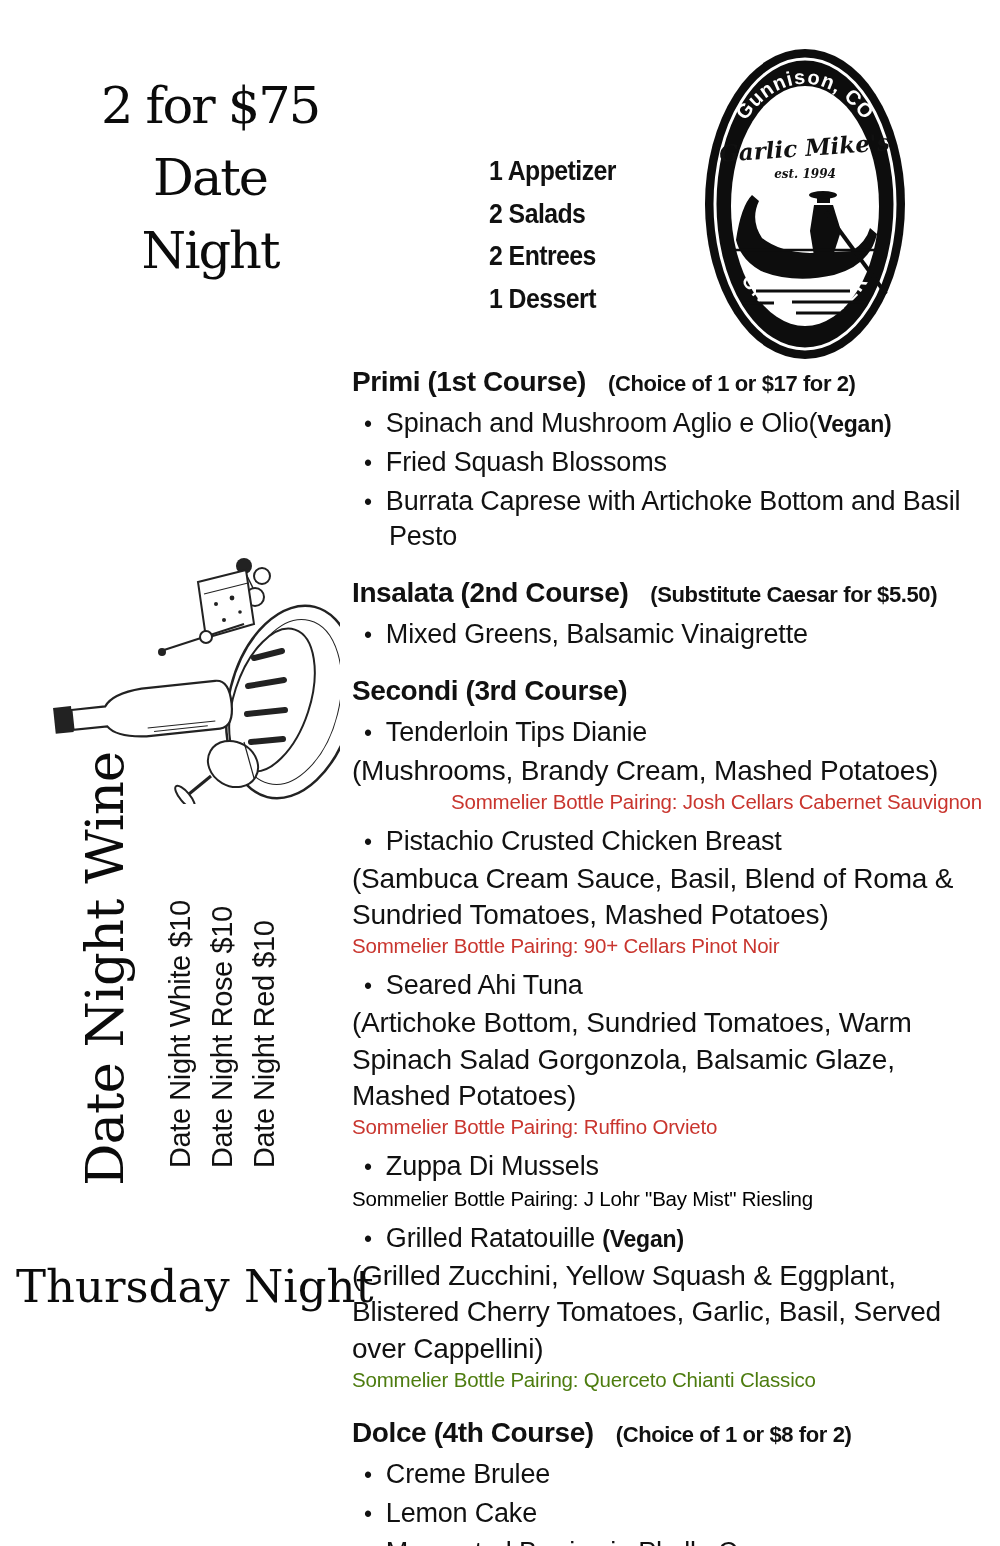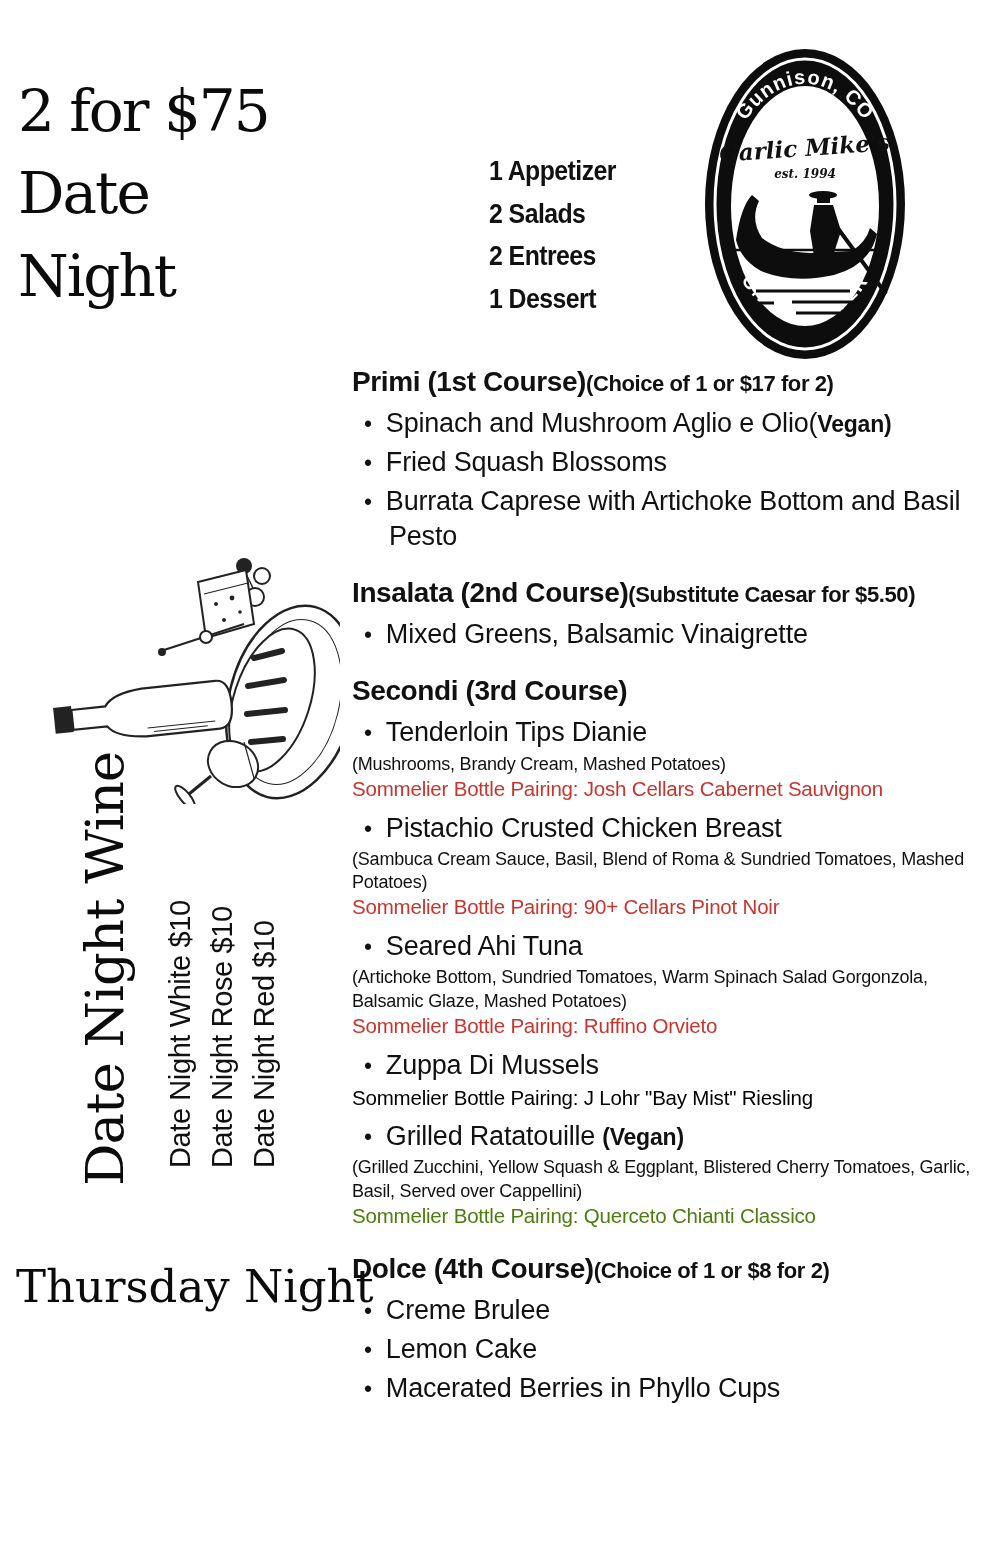"2 for $75" #title { font-size: 58px -> 51px; text-align: none -> center }
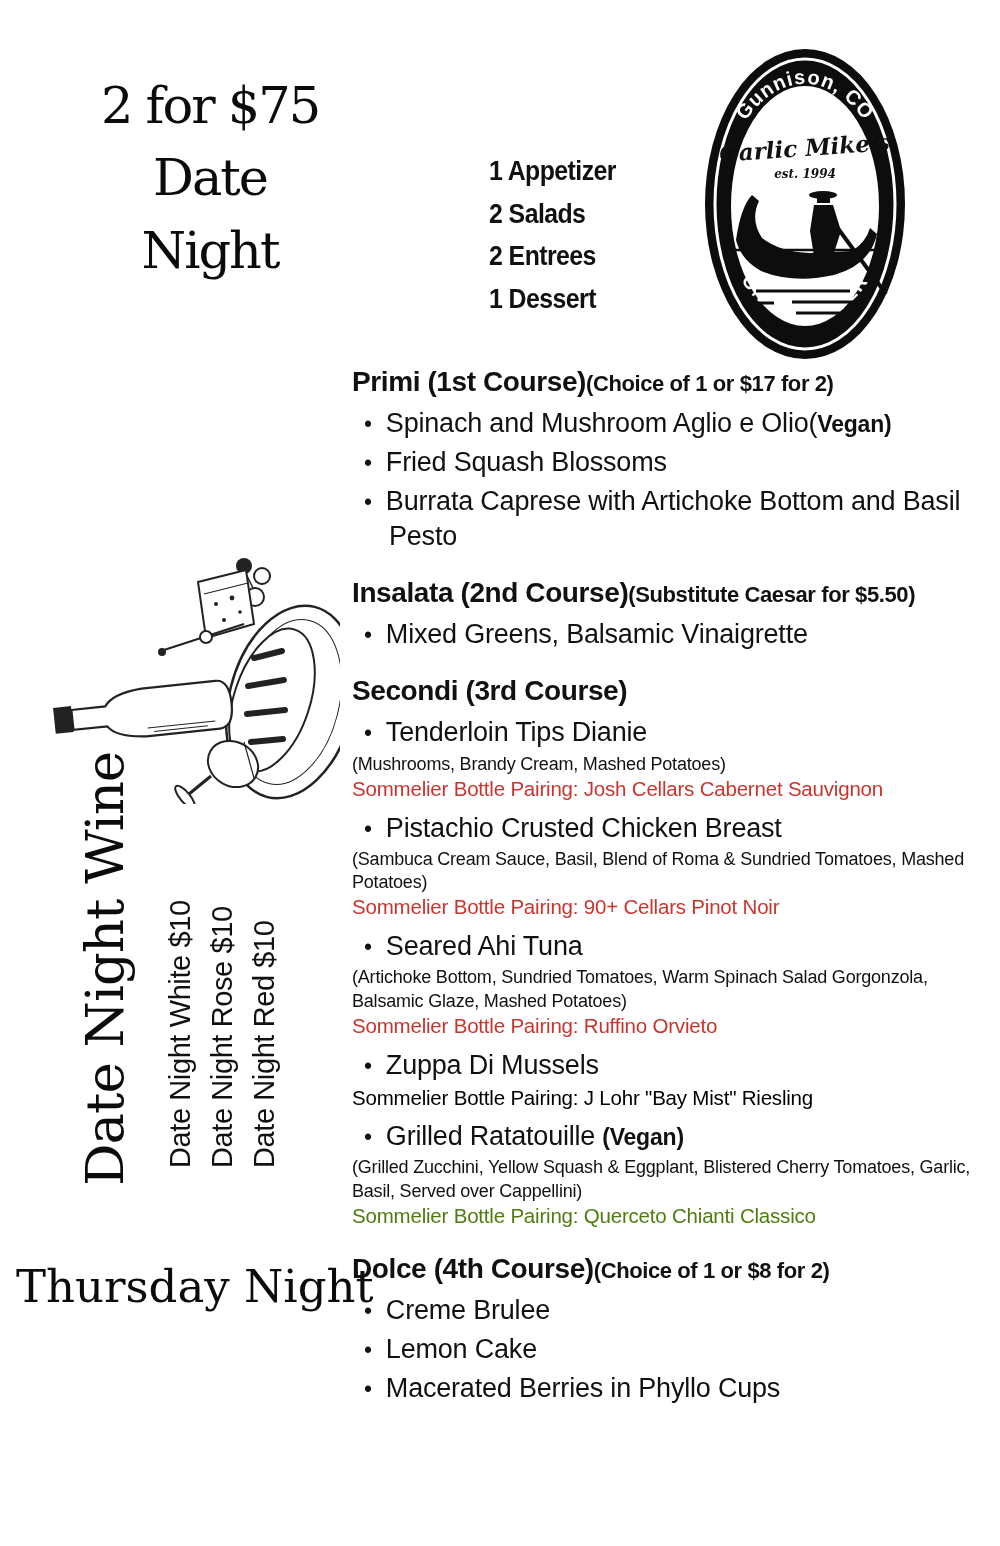"(Choice of 1 or $17" .sec-note { margin-left: 0 -> 22px }
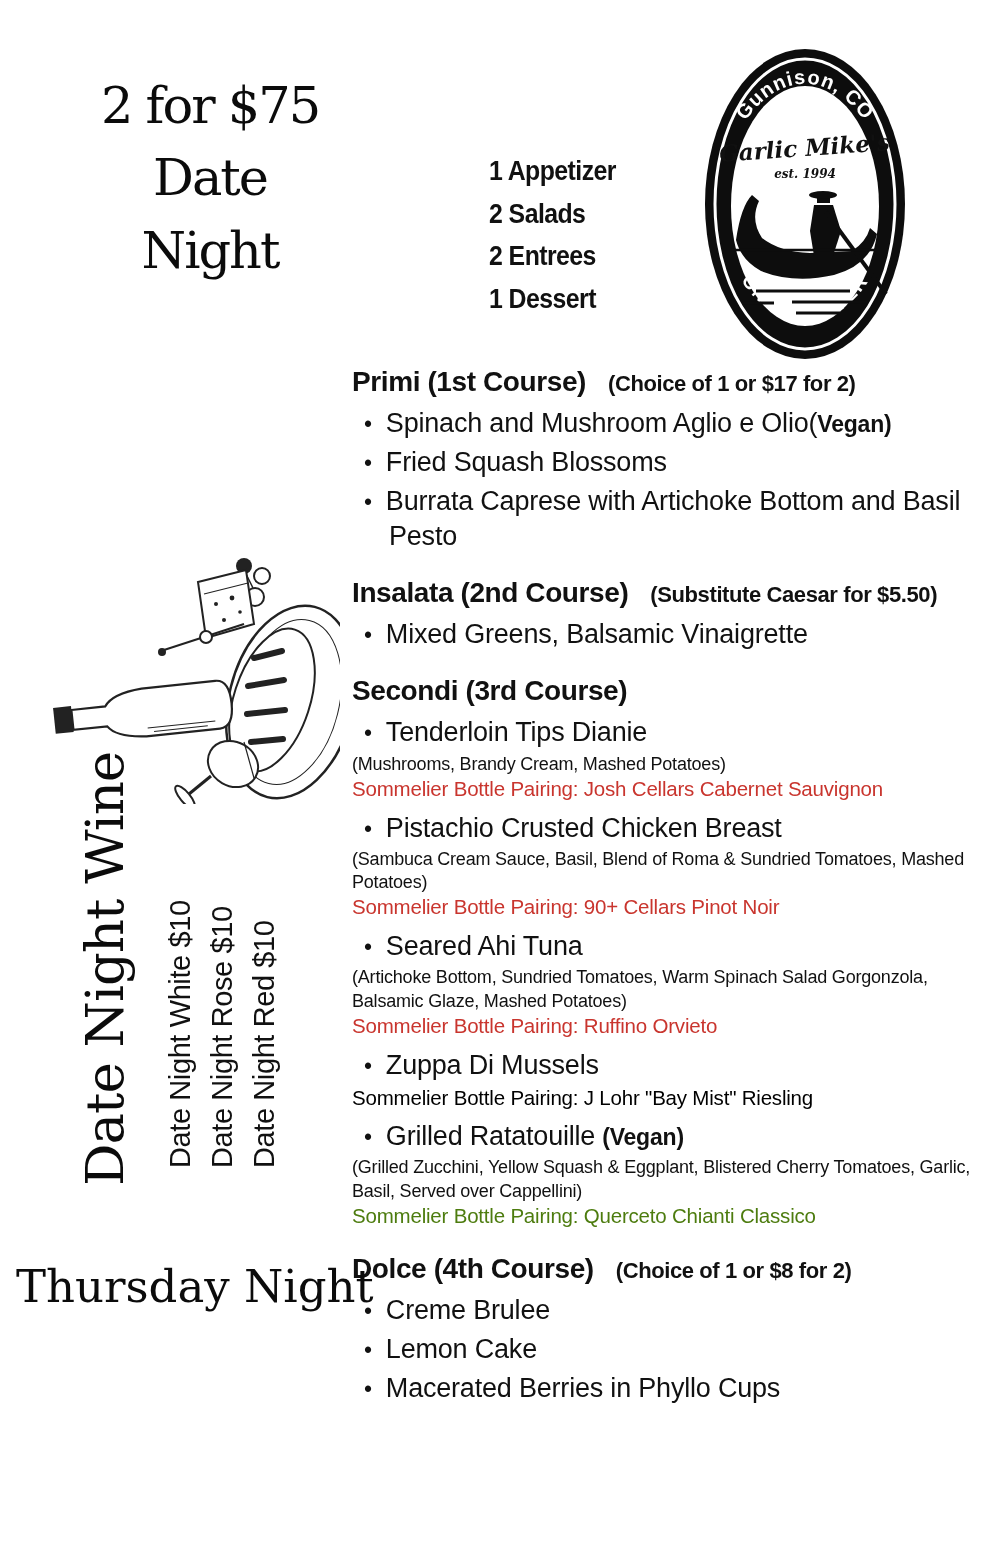"(Mushrooms, Brandy Cream, Mashed" .desc { font-size: 18px -> 28px }
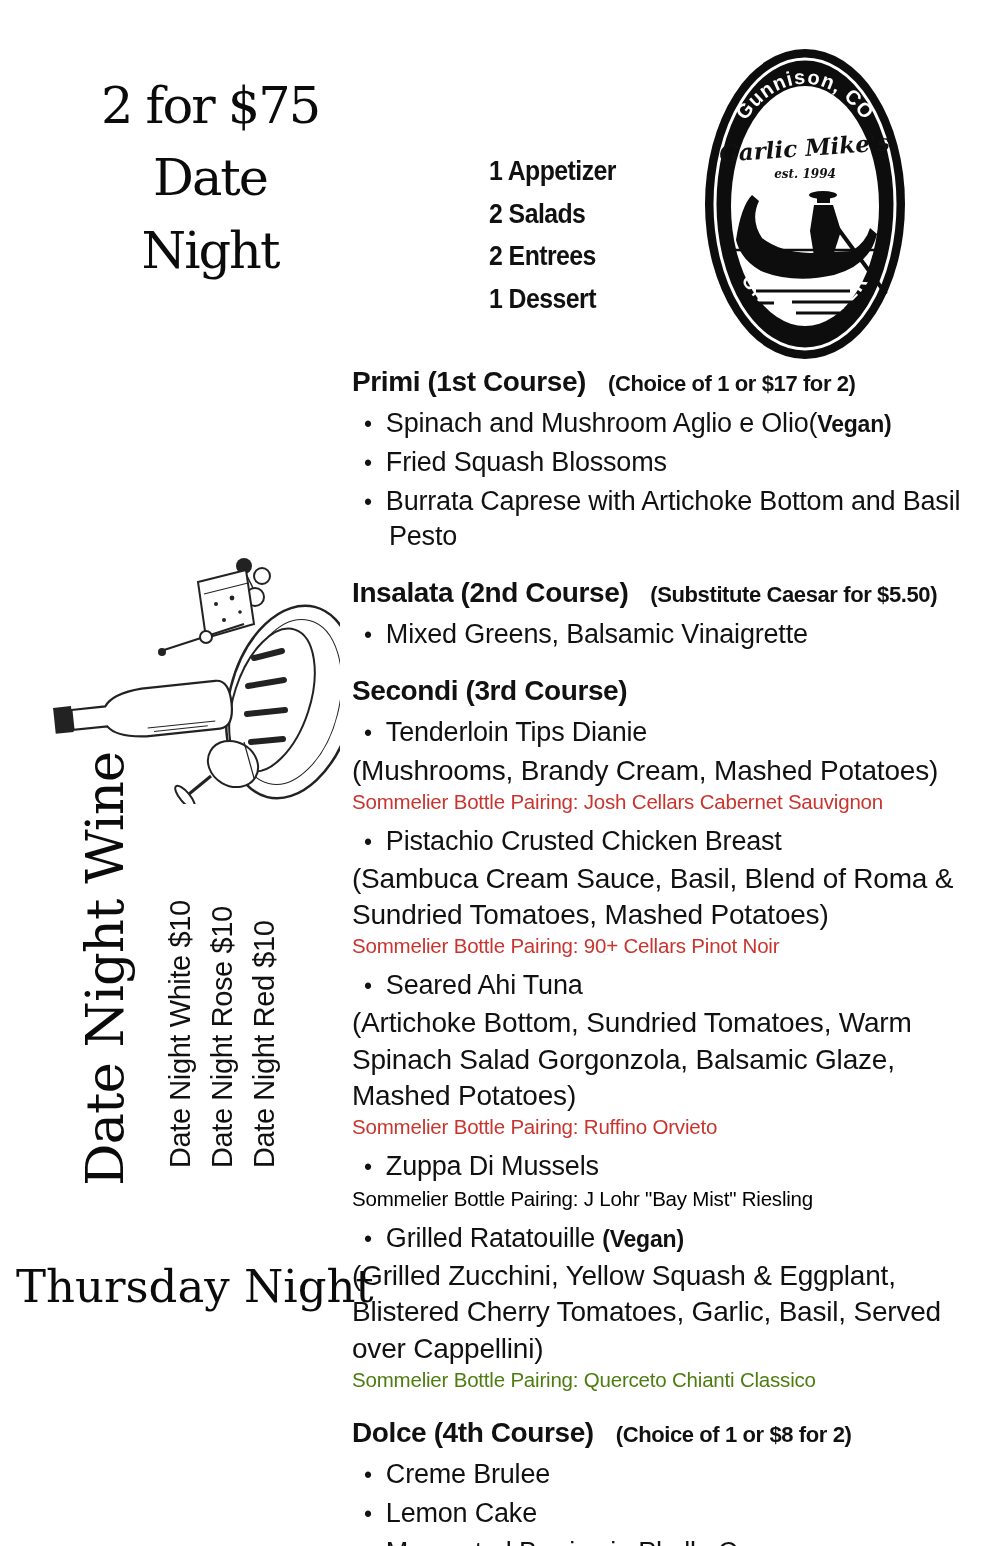"Sommelier Bottle Pairing: Josh Cellars" div.pair { text-align: none -> right }
